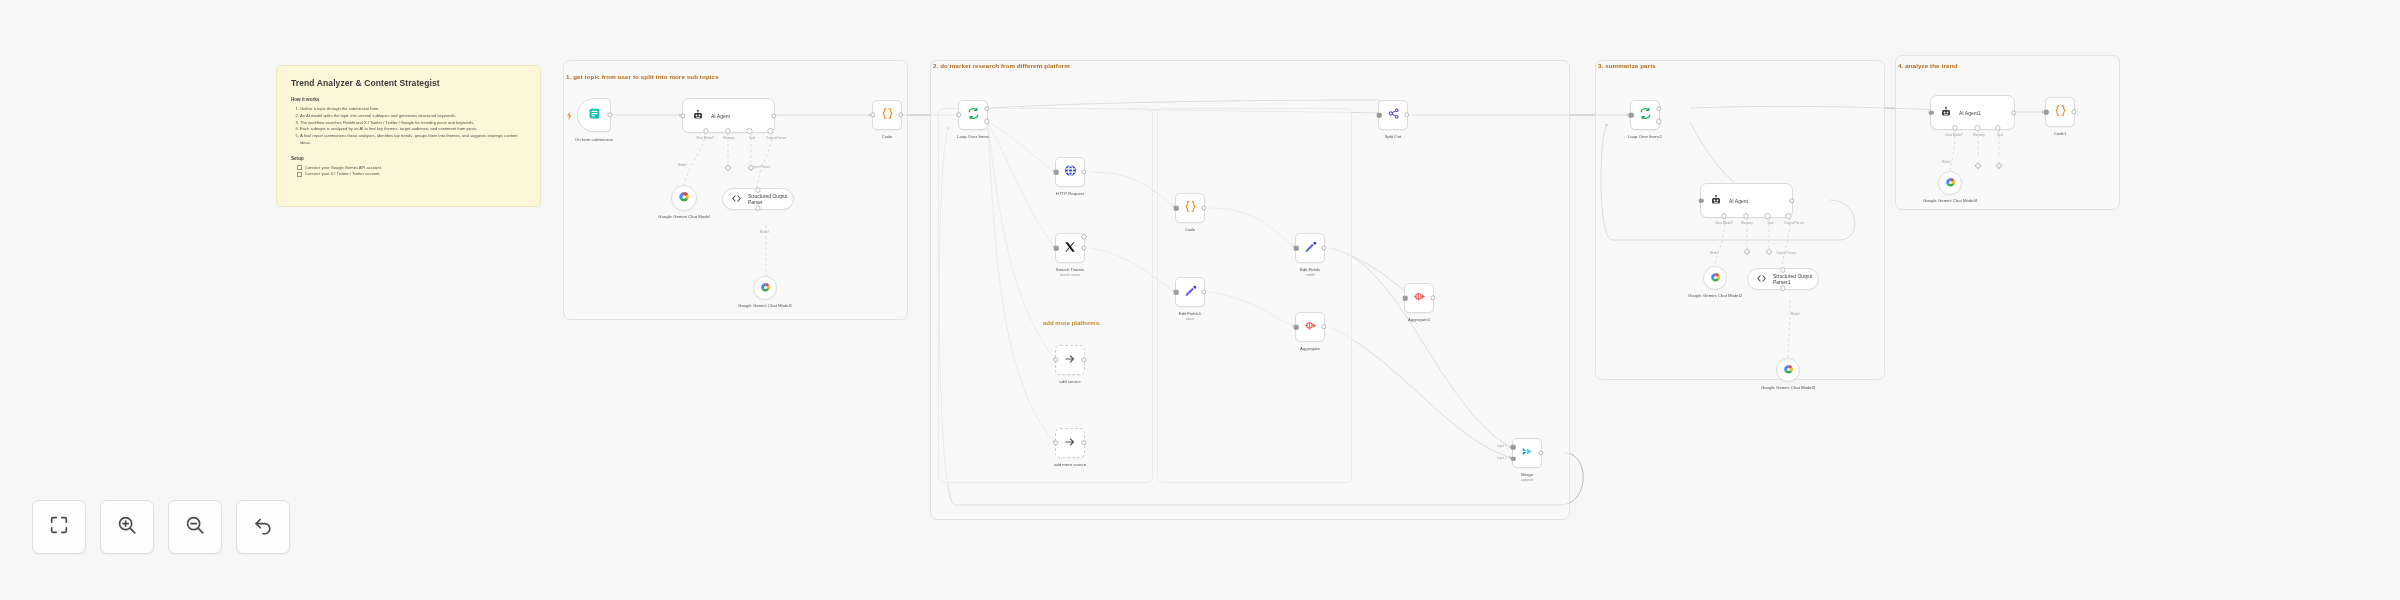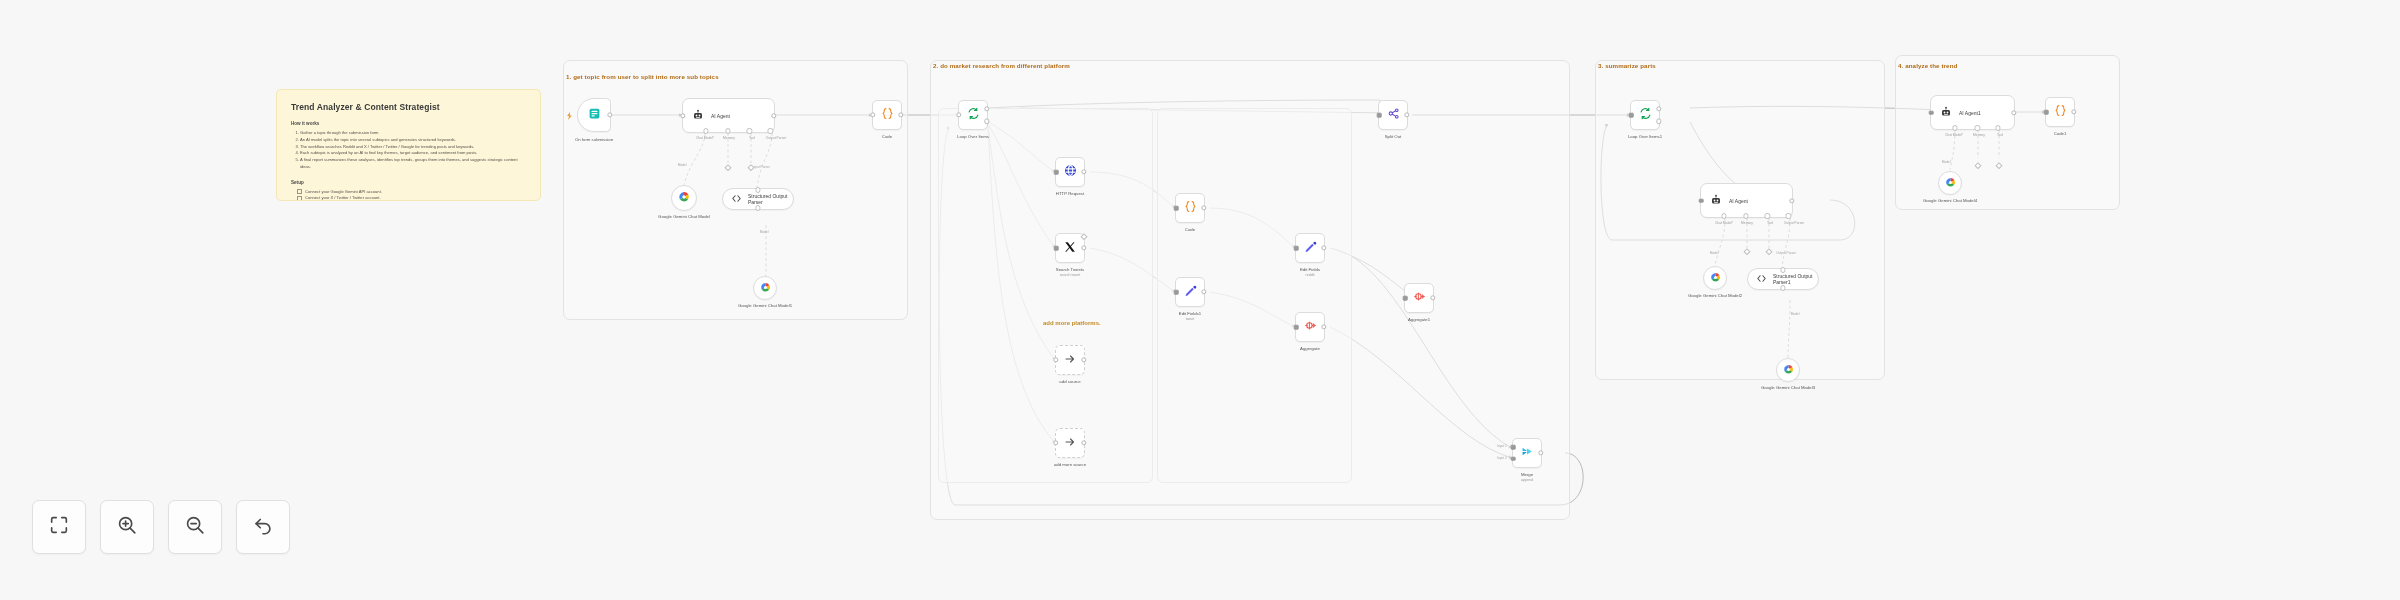"Trend Analyzer & Content Strategist" div.sticky { height: 112px -> 142px; top: 89px -> 65px }
